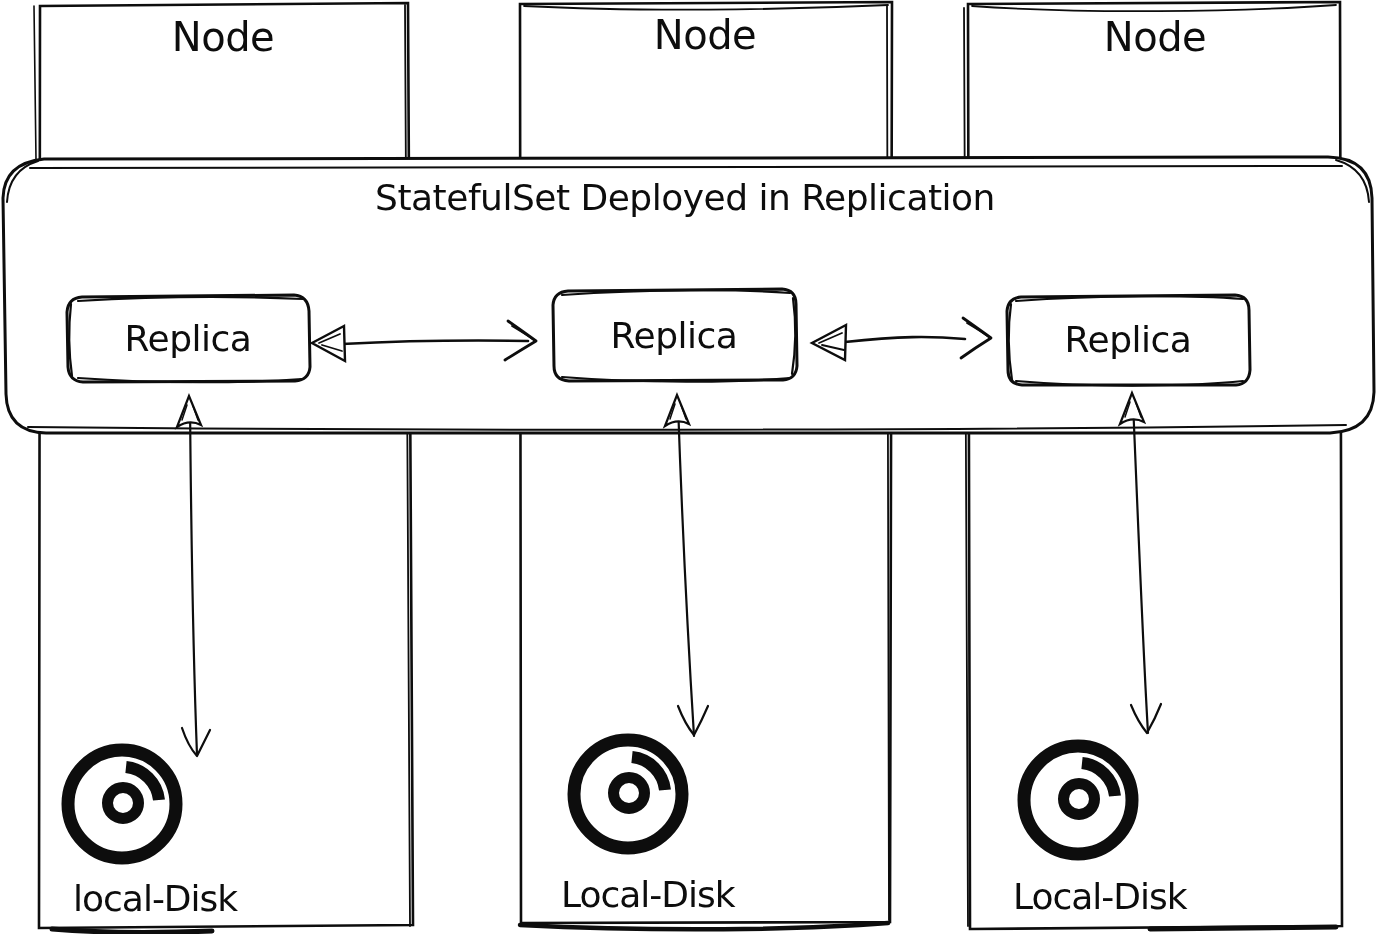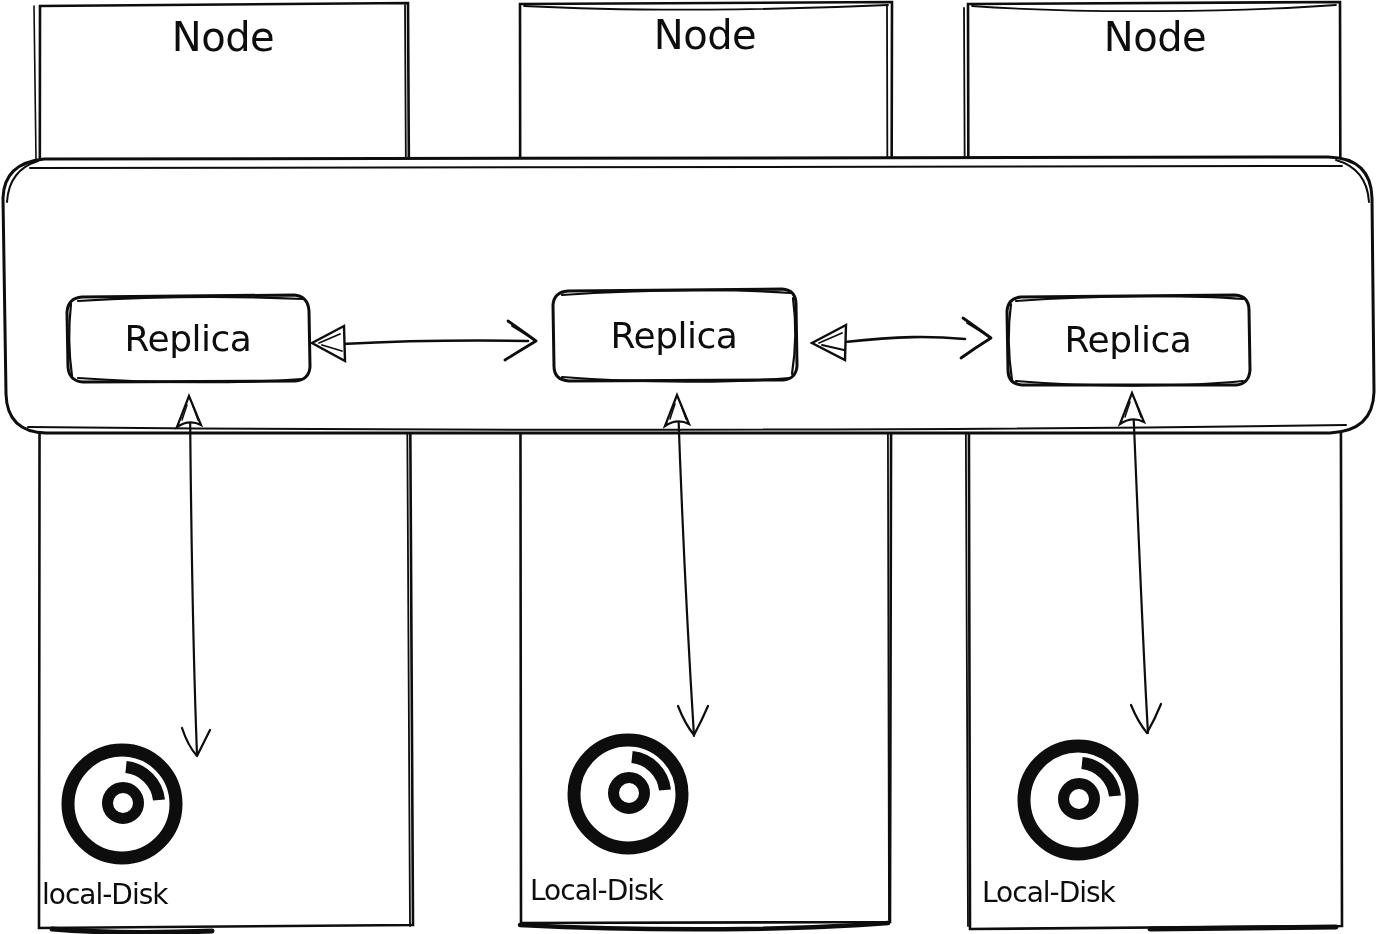"StatefulSet Deployed in Replication" div.lbl { html: none -> <div>StatefulSet Deployed in Replication</div> }
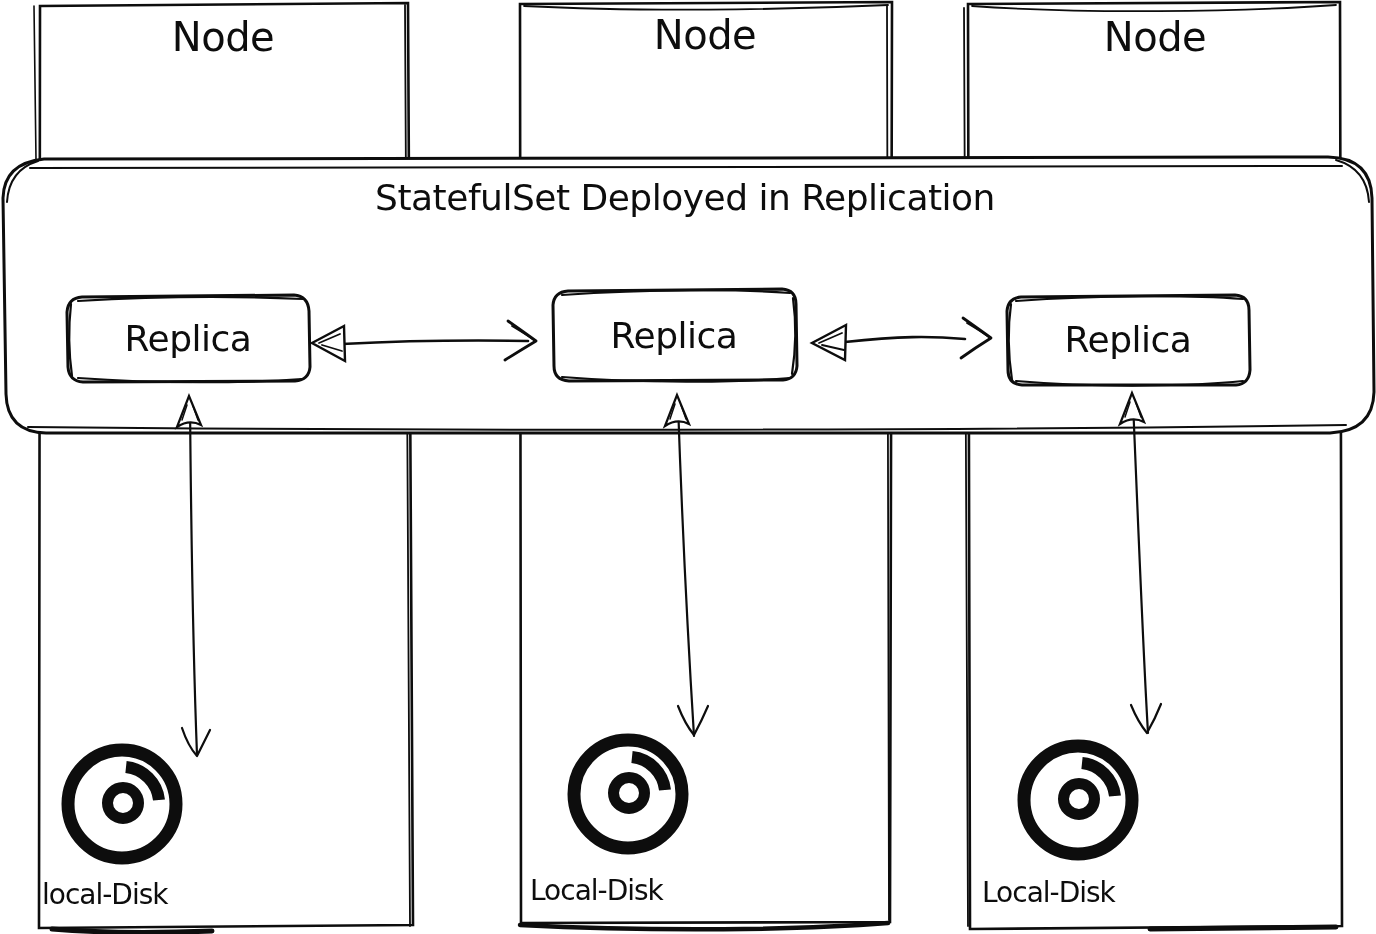"local-Disk" .disk-label { font-size: 28px -> 36px; margin-left: none -> 31px }
